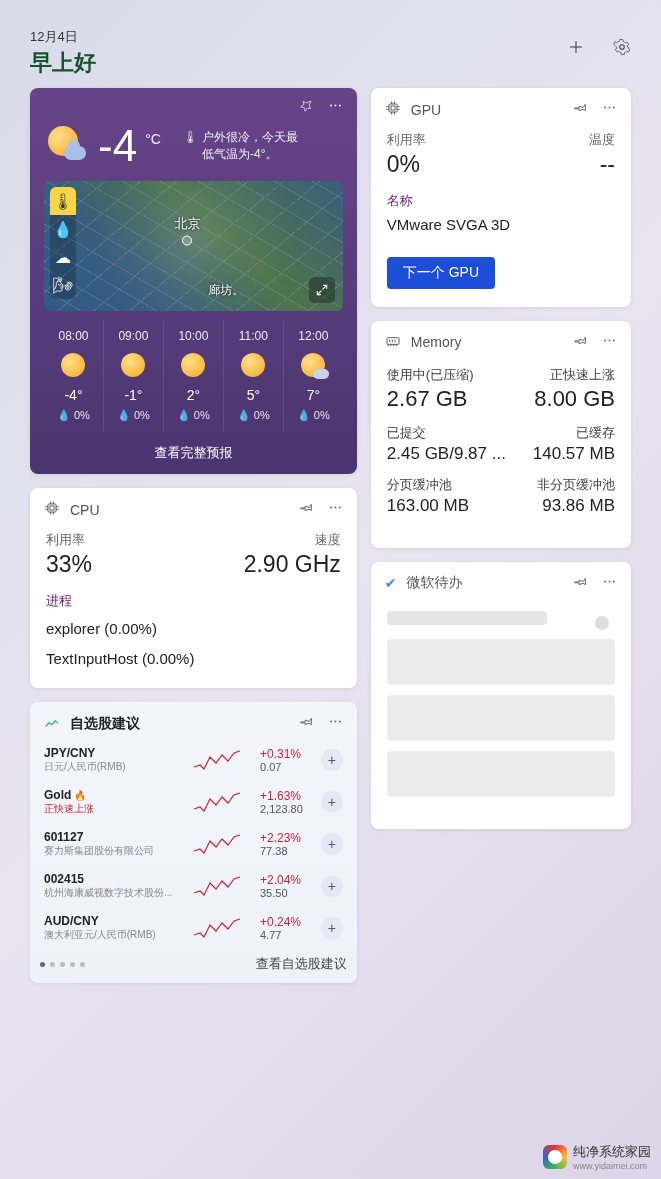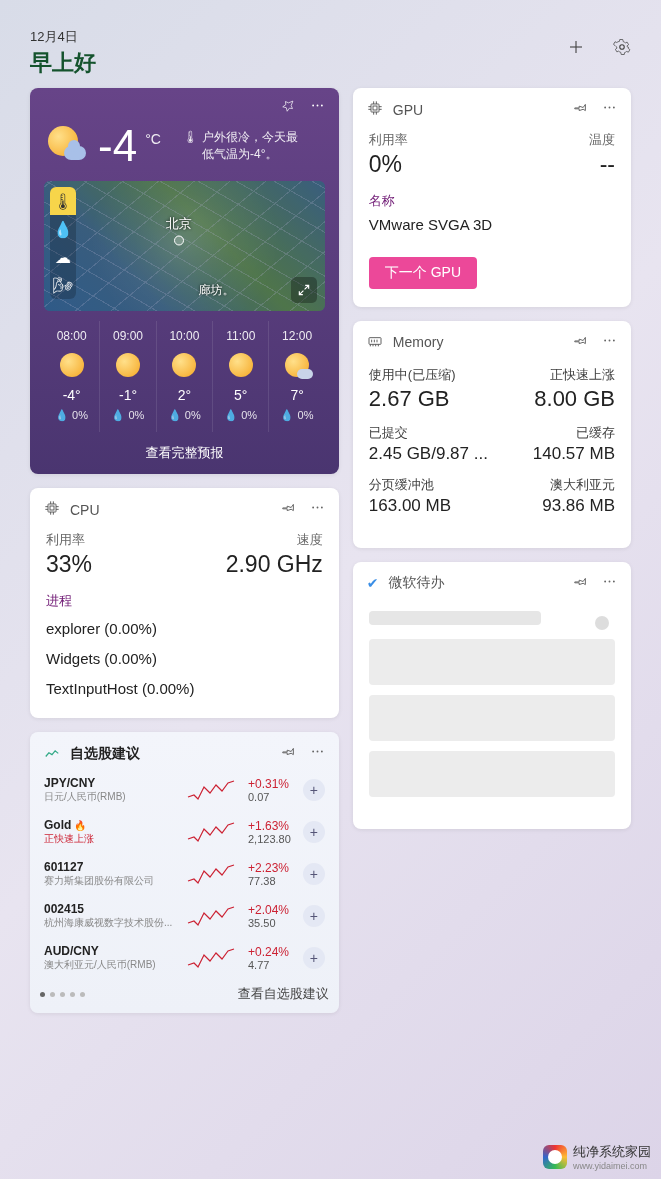"下一个 GPU" .btn { background: #ec4899 -> #1d4ed8 }
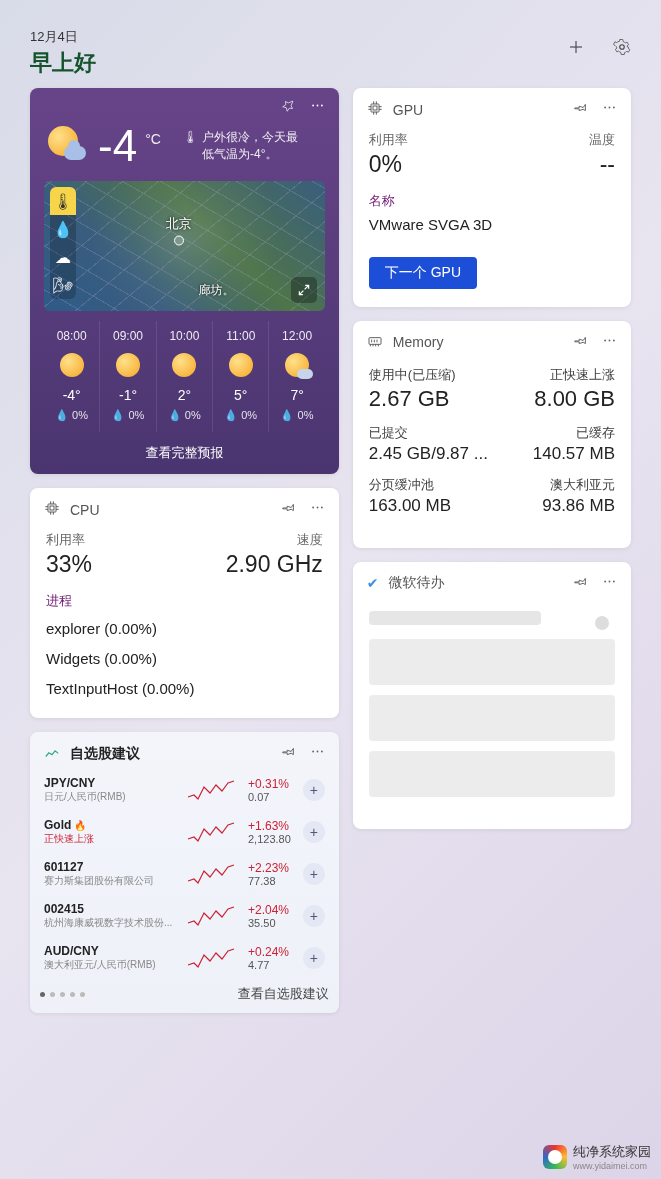"澳大利亚元" span.mem-label { text: 澳大利亚元 -> 非分页缓冲池 }
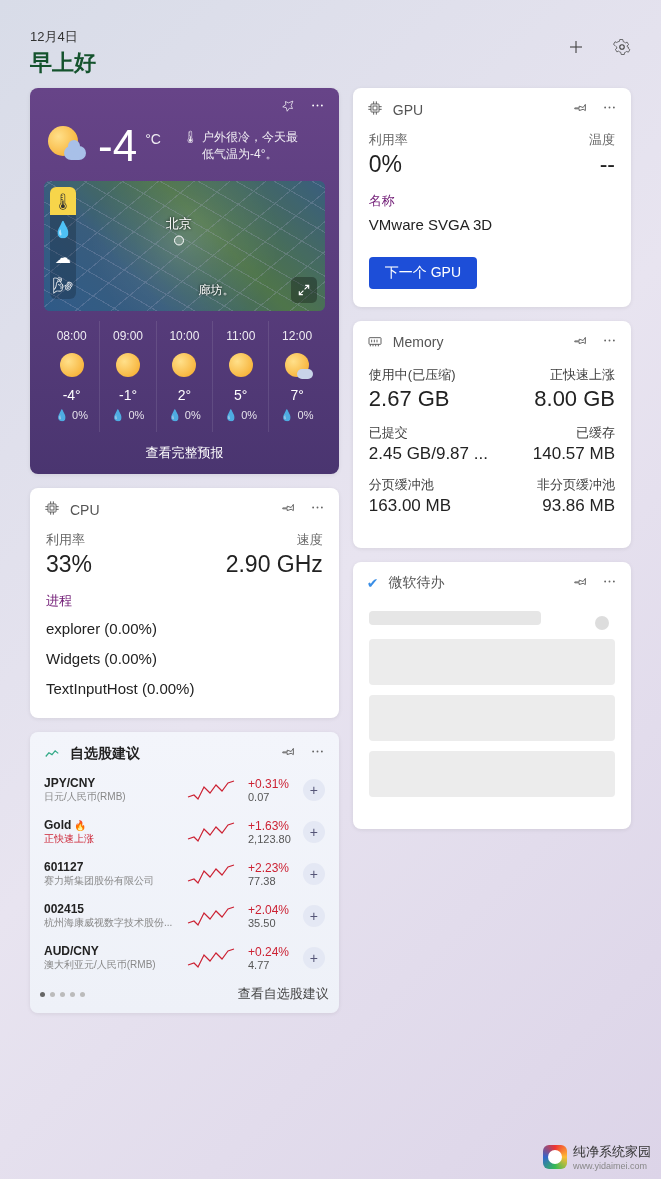"Widgets (0.00%)" div { html: <div>Widgets (0.00%)</div> -> none }
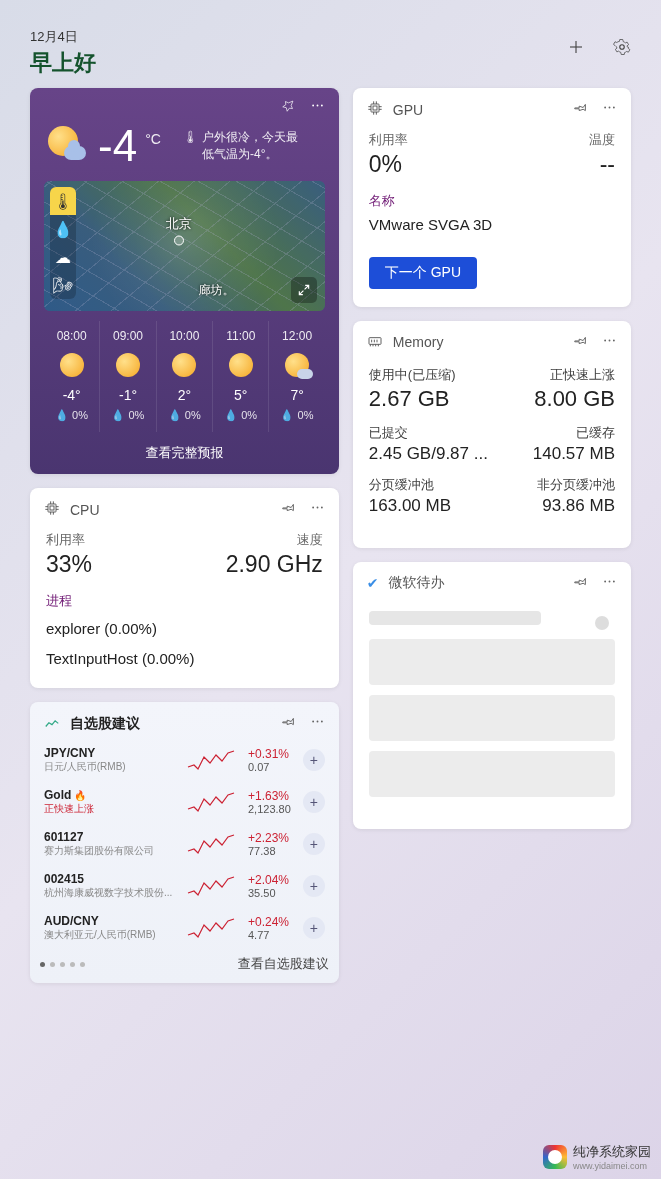"JPY/CNY" .stock-row { gap: 12px -> 18px }
